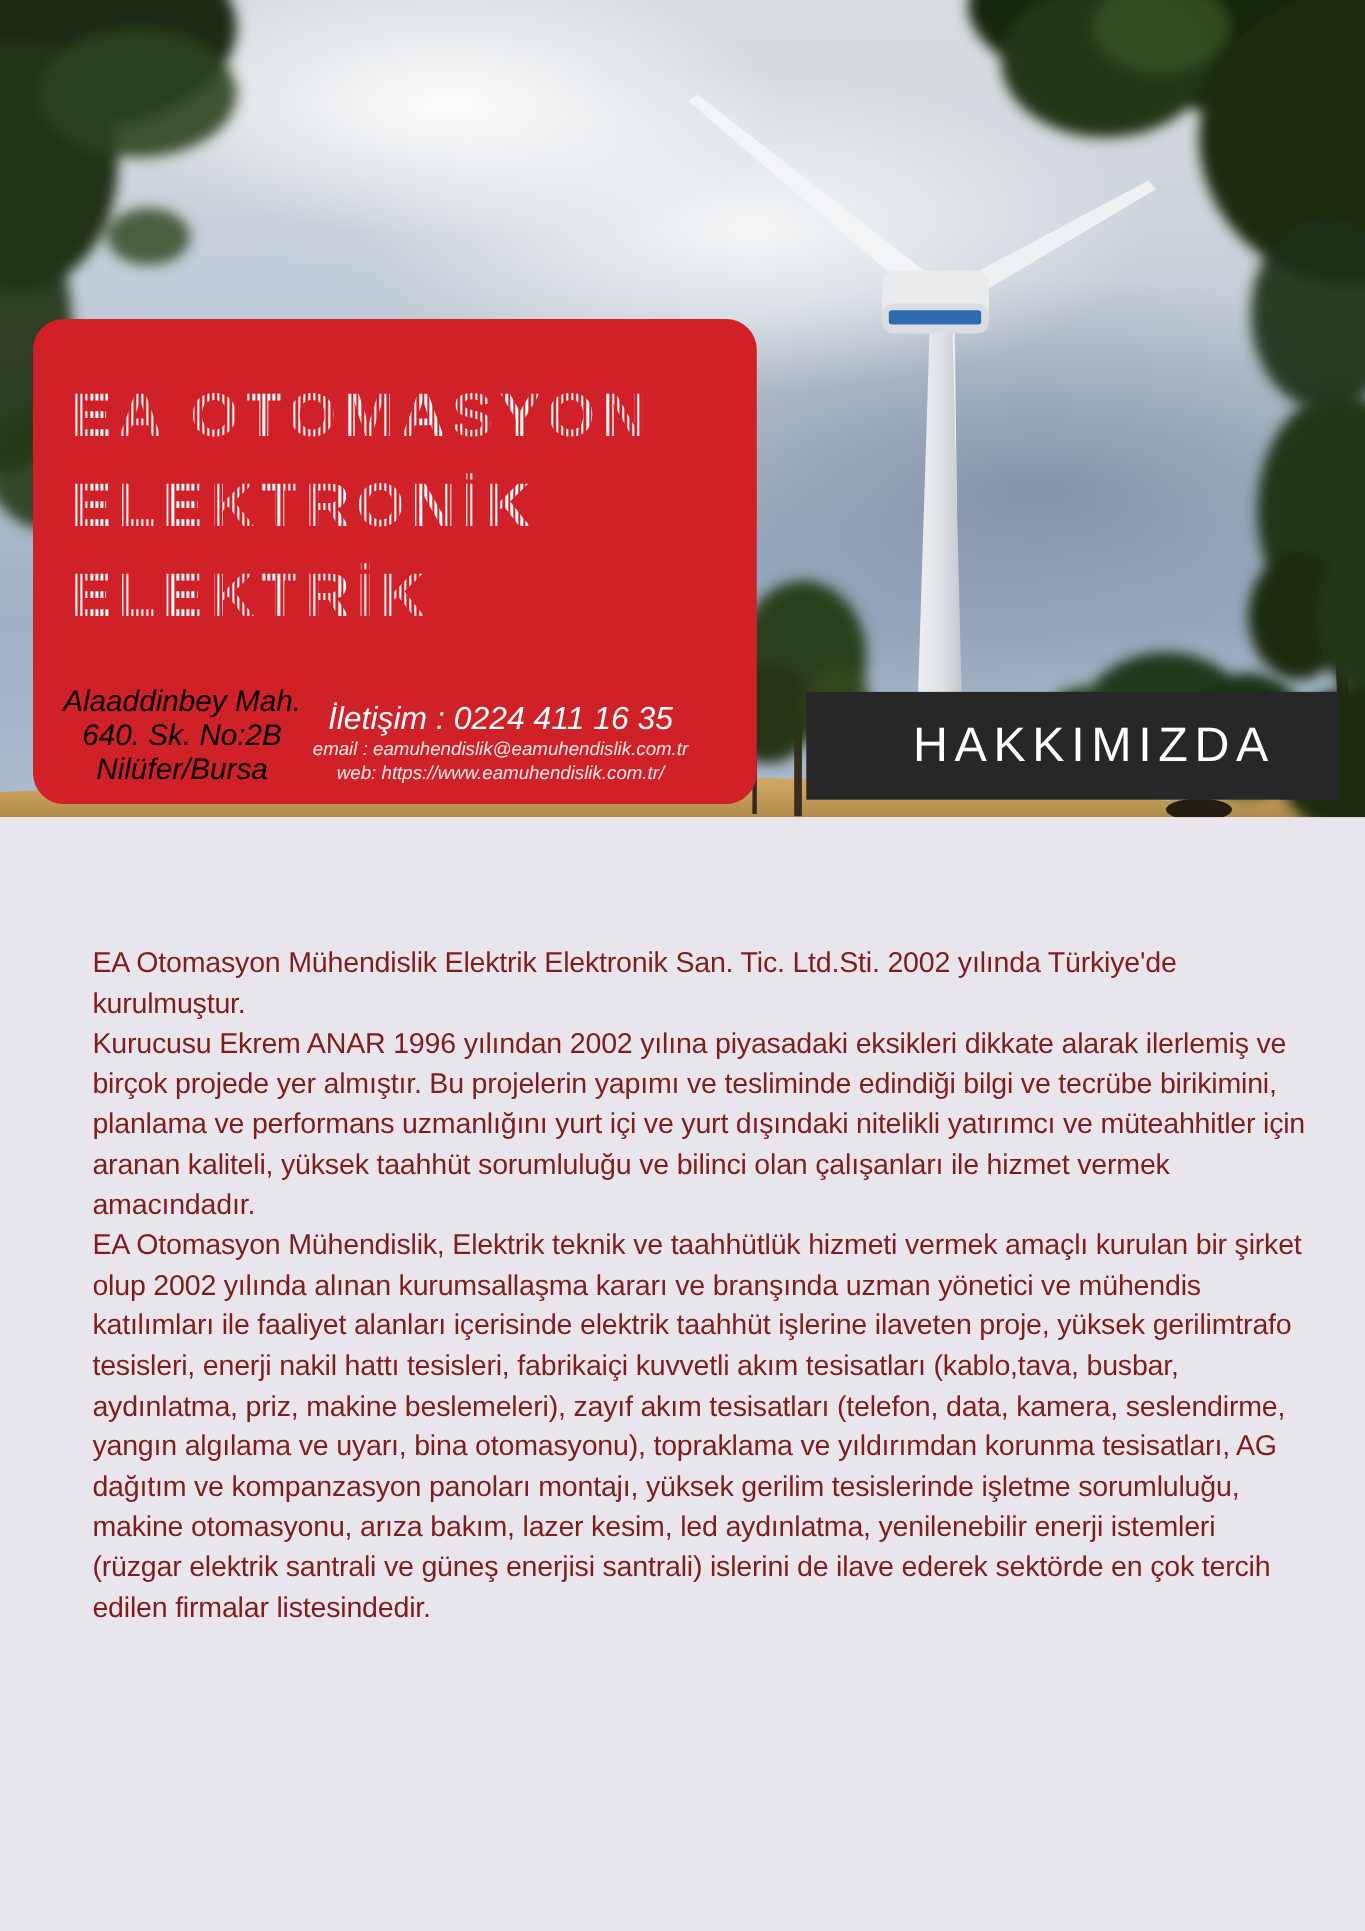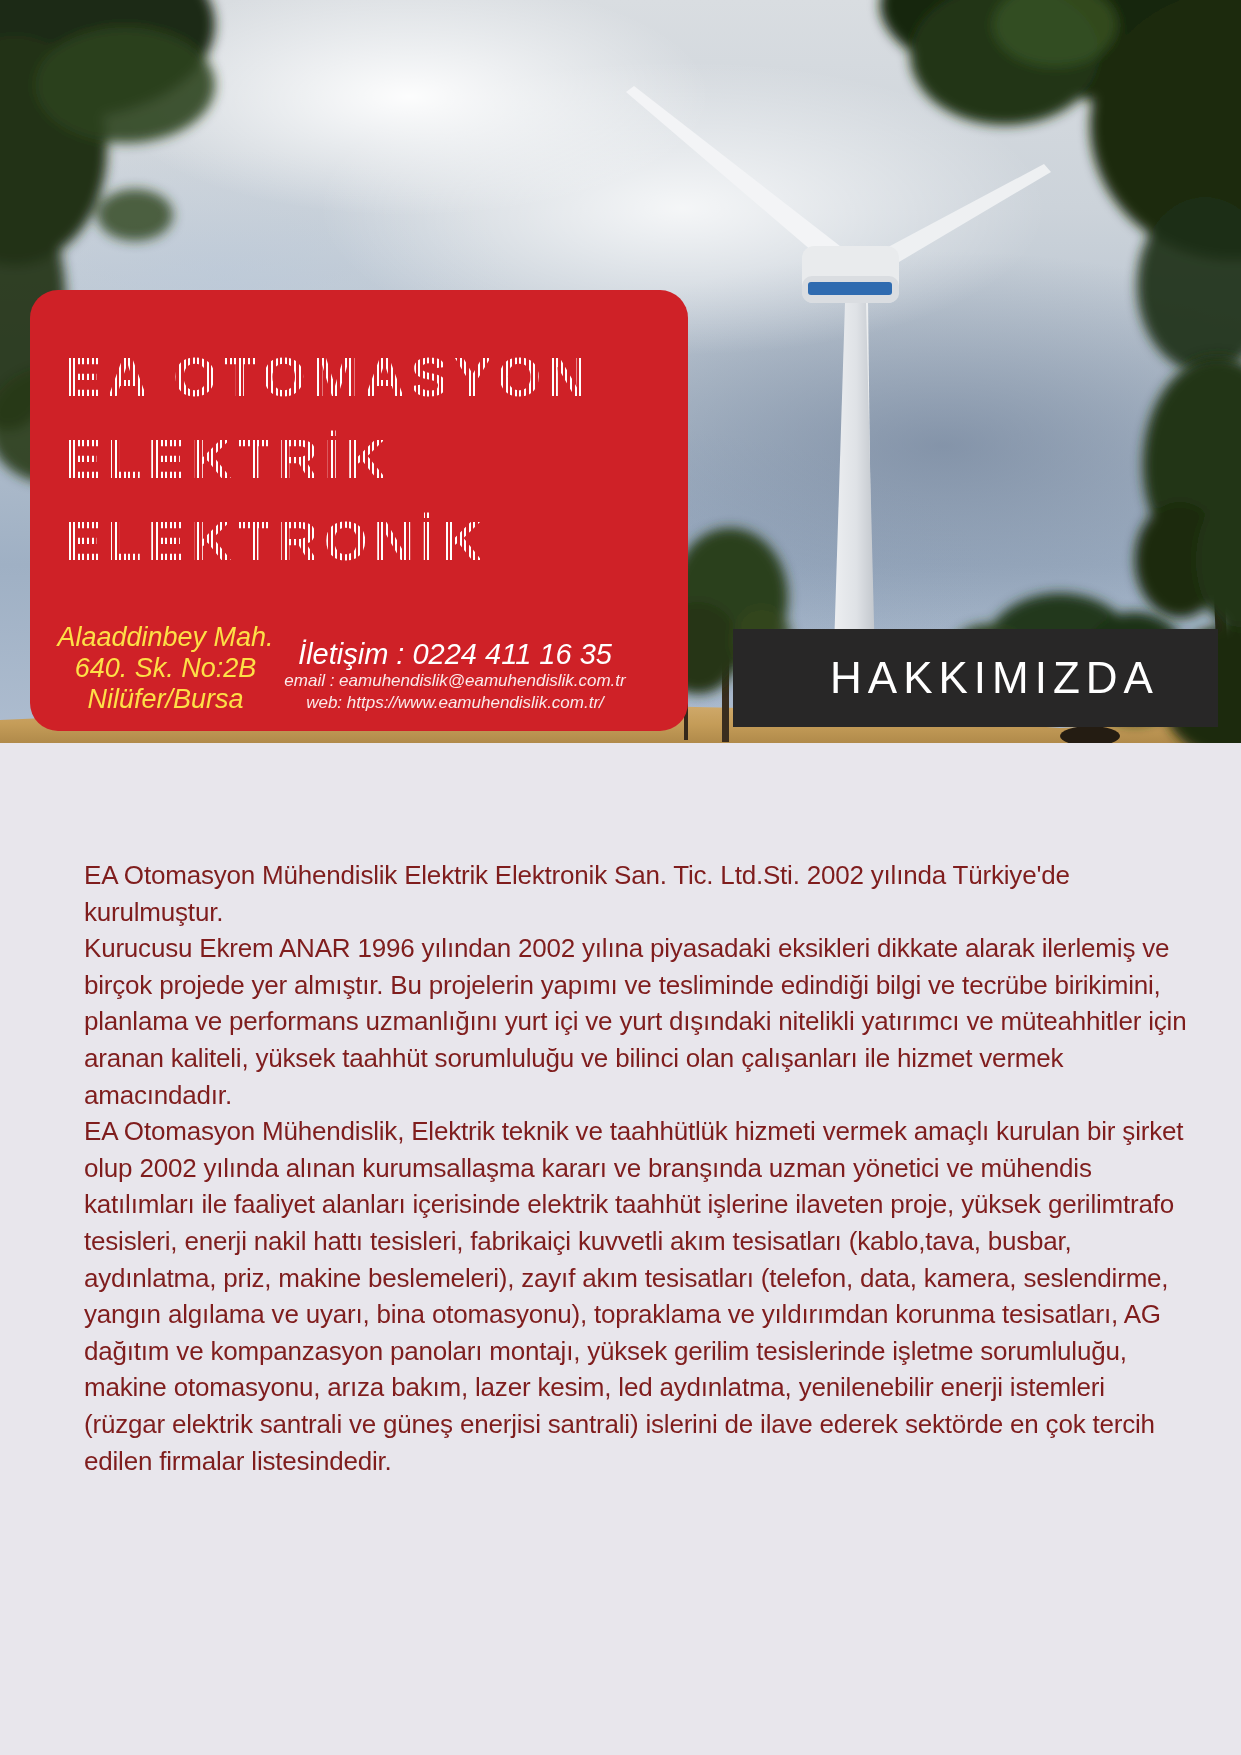"ELEKTRİK" span.title-line { order: before "ELEKTRONİK" -> after "ELEKTRONİK" }
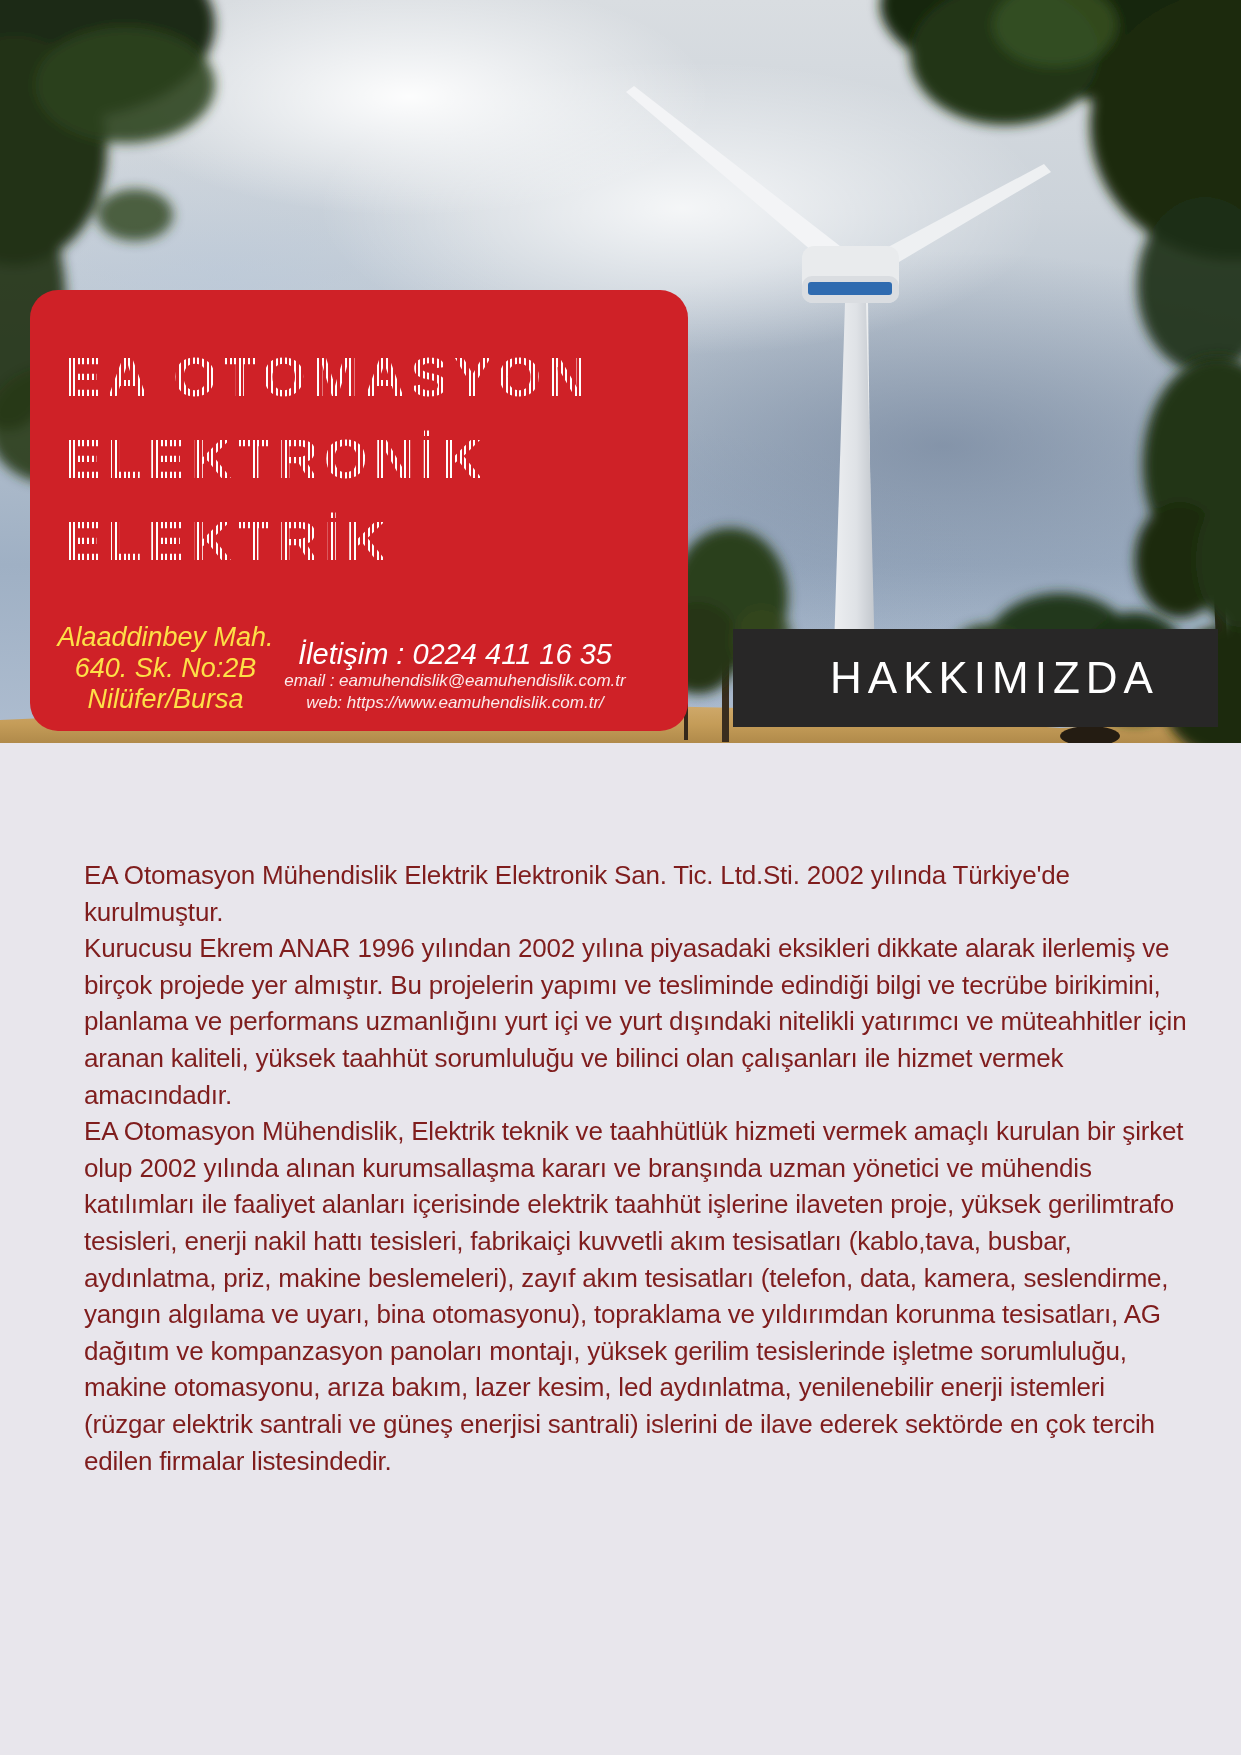"Alaaddinbey Mah." .address { color: #fde047 -> #000000 }
